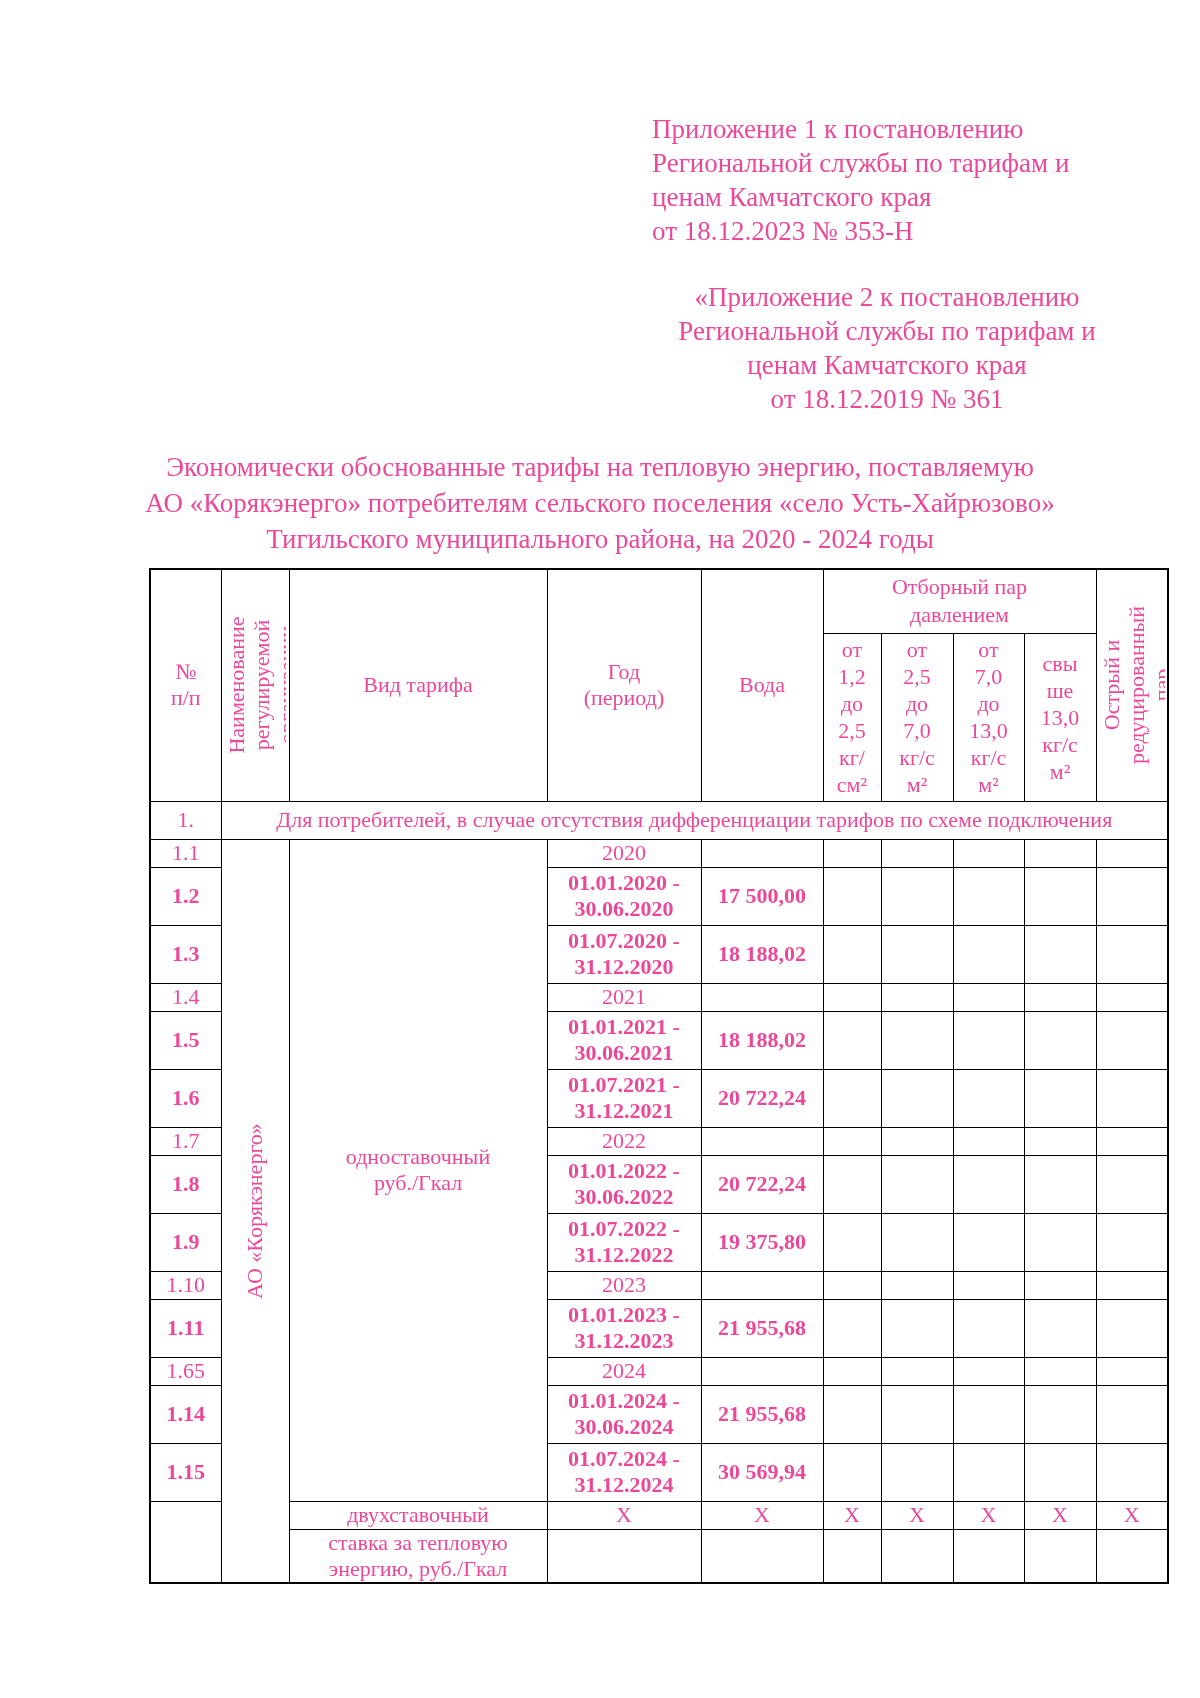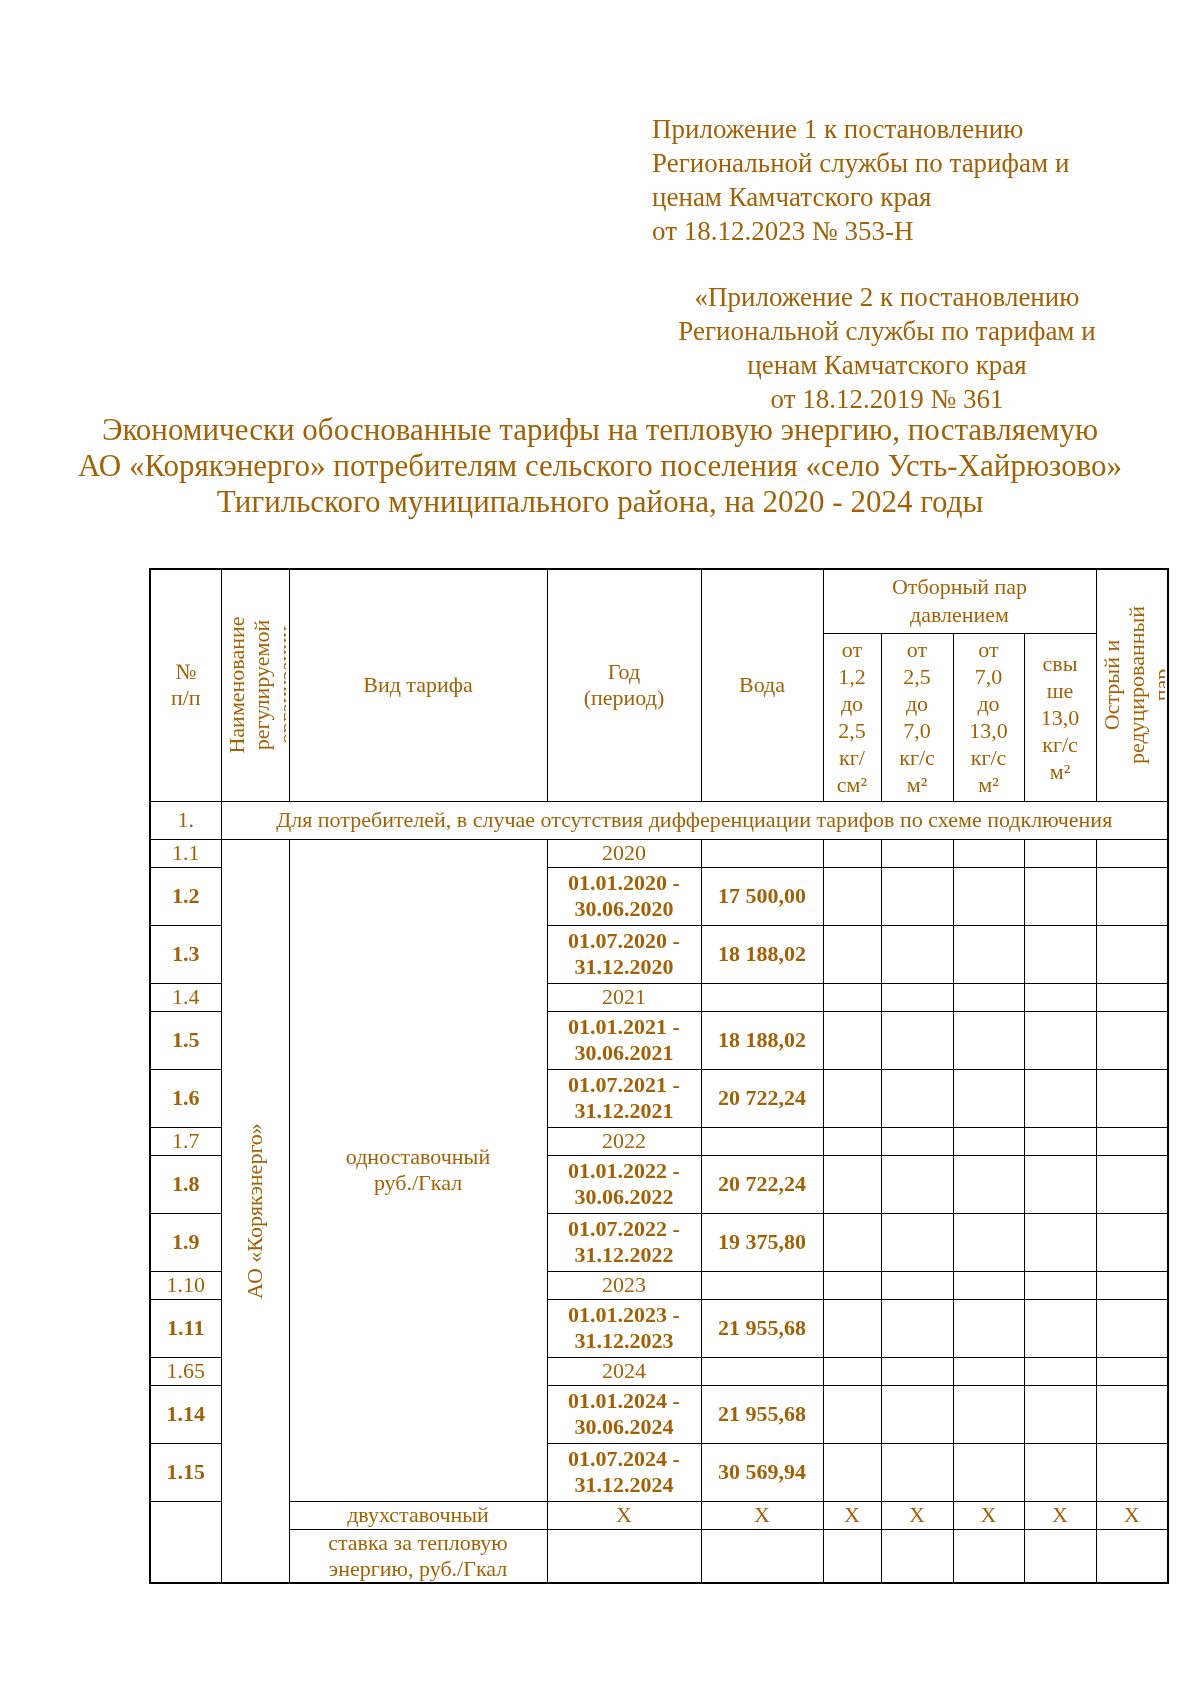"Приложение 1 к постановлению" .page { color: #a16207 -> #ec4899 }
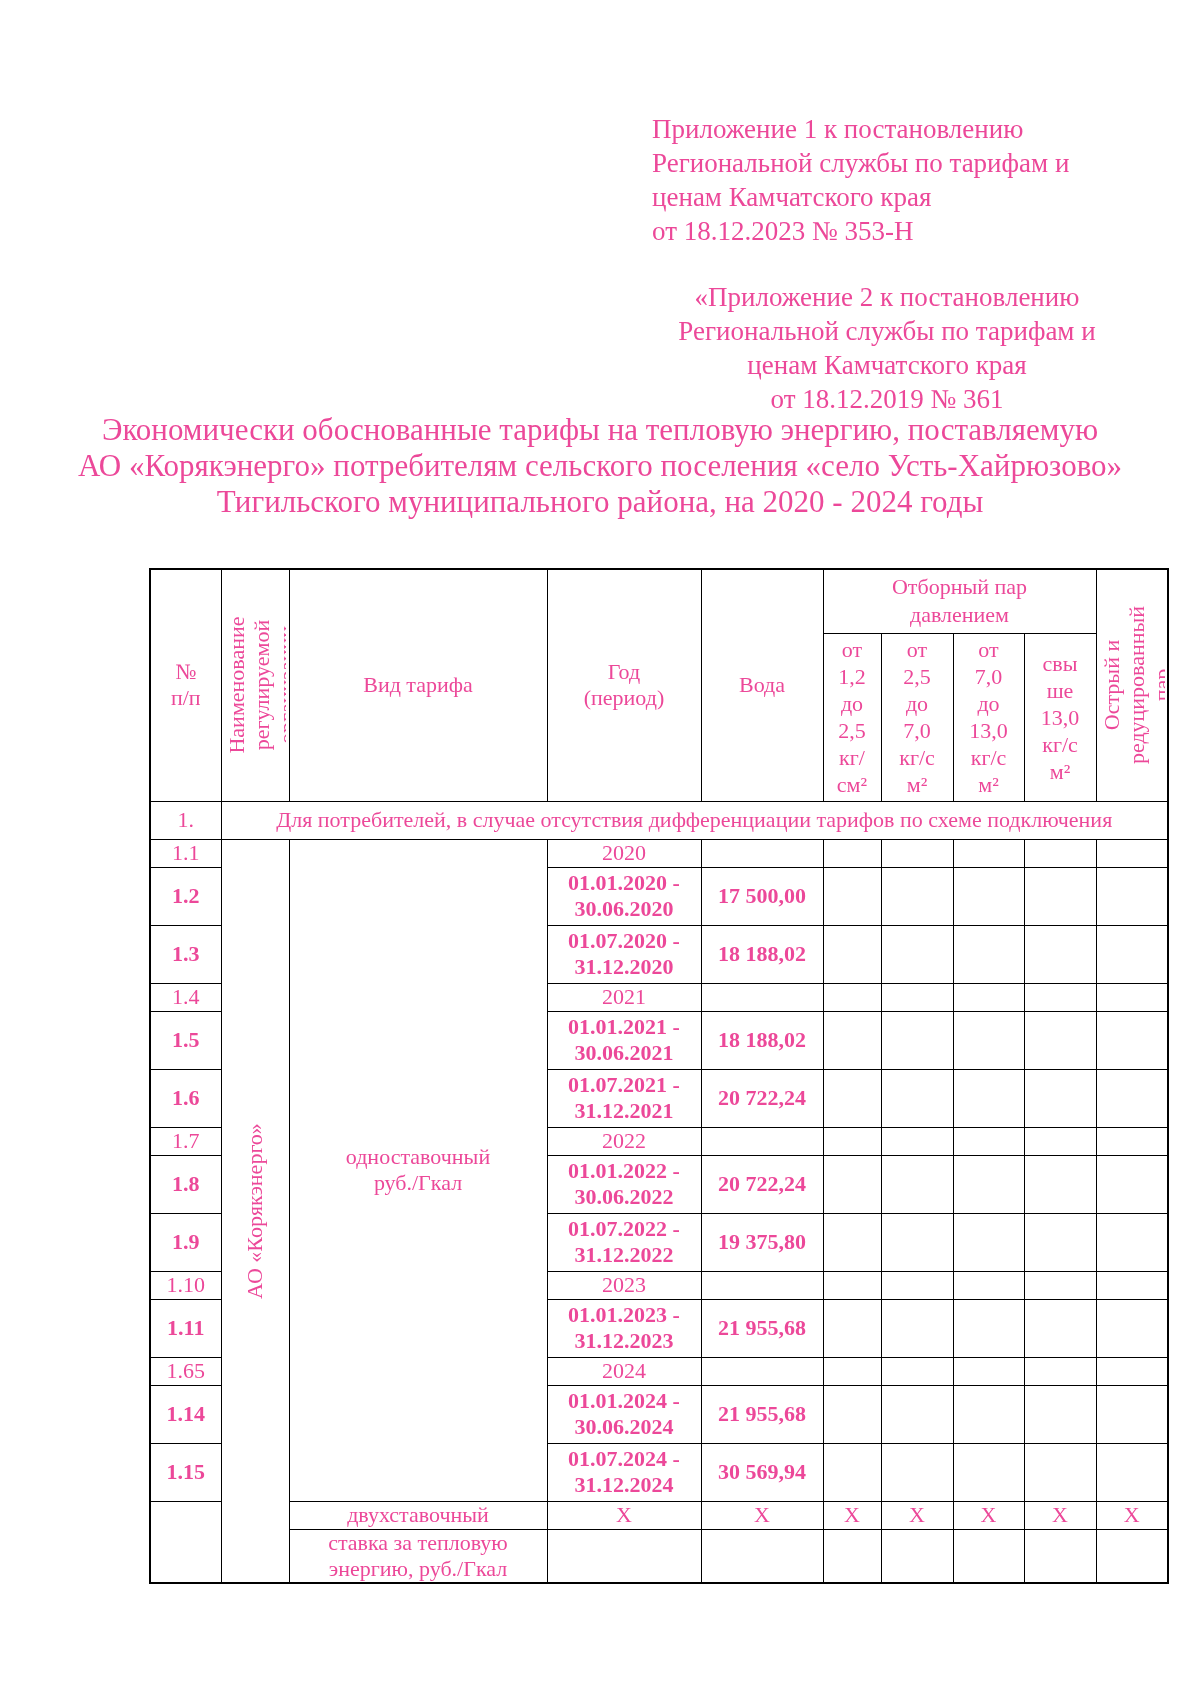"Экономически обоснованные тарифы на" .doc-title { font-size: 31px -> 27px; top: 412px -> 449px }
